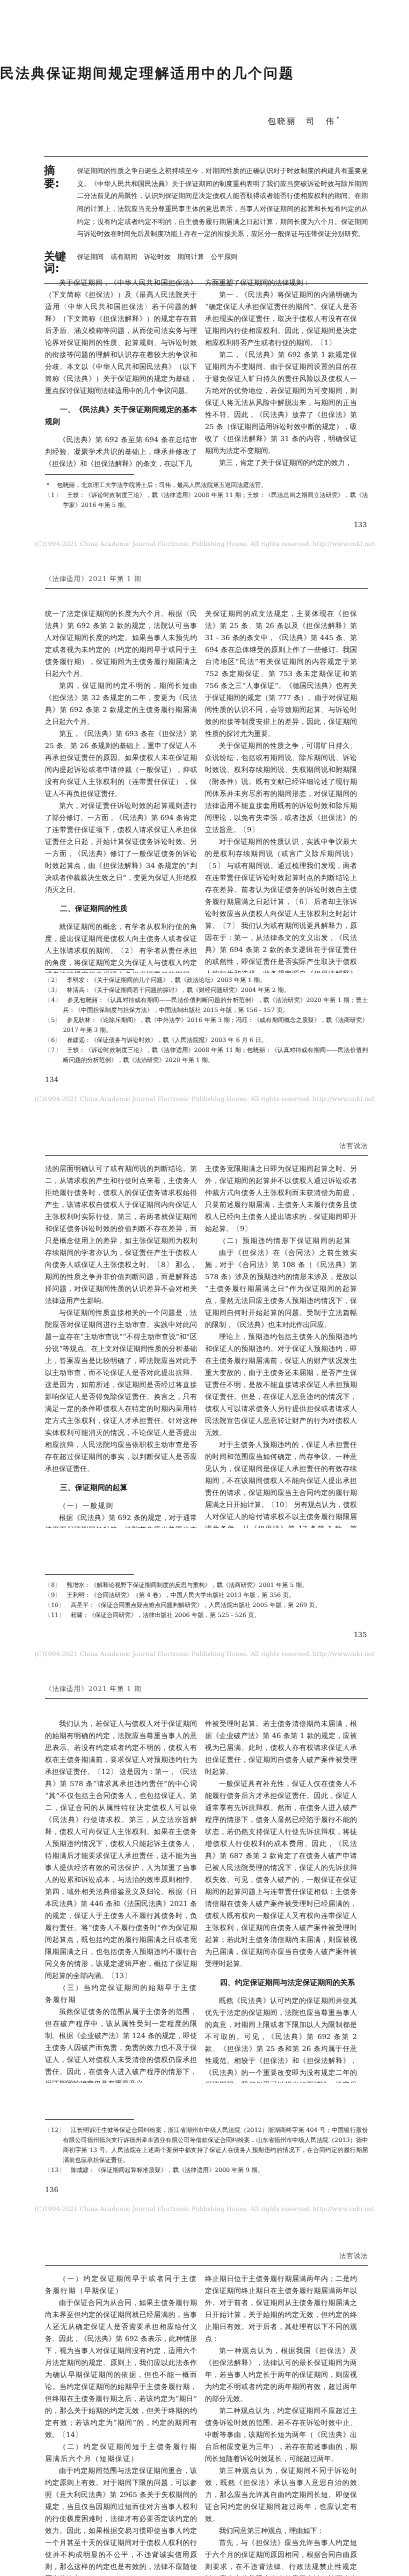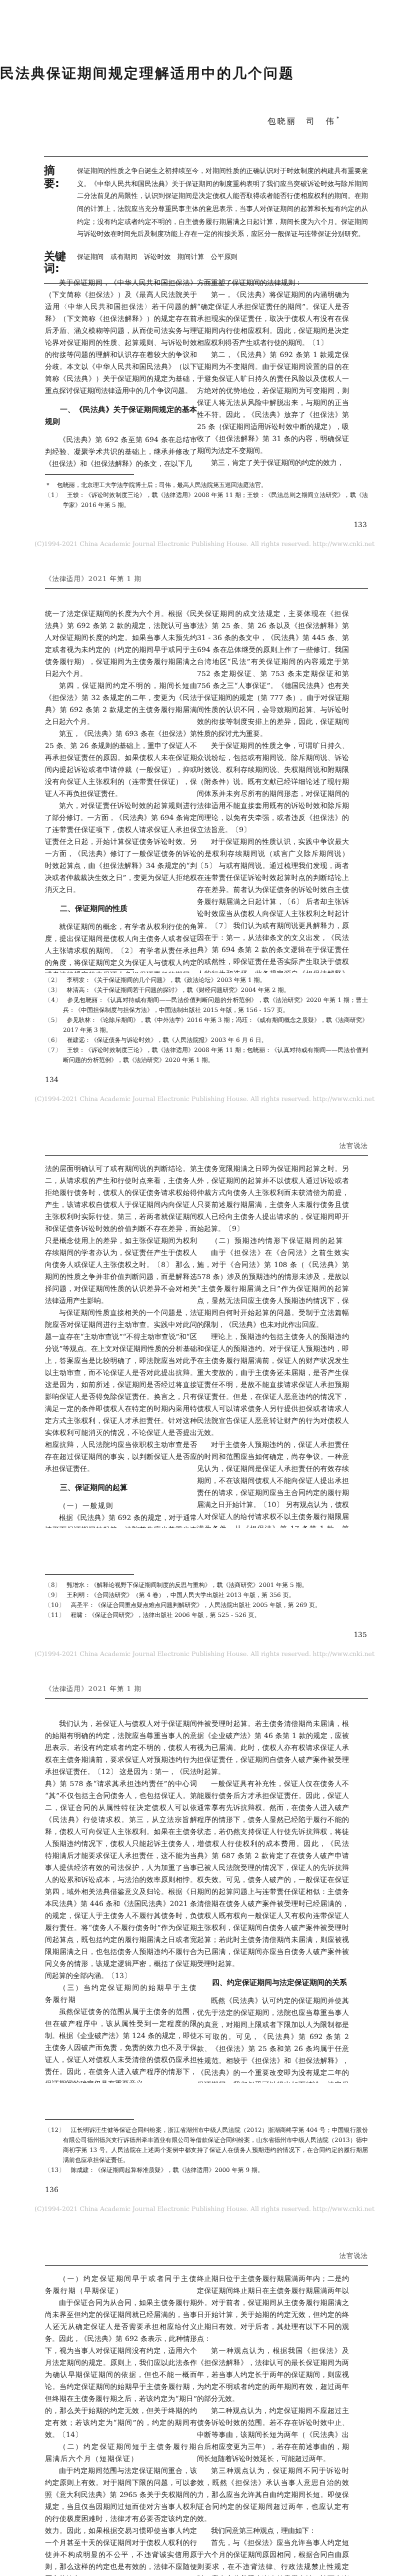"关于保证期间，《中华人民共和国担保法》（下文简称《担保法》）及《最高人民法院关于" .columns { gap: 0 -> 8px }
